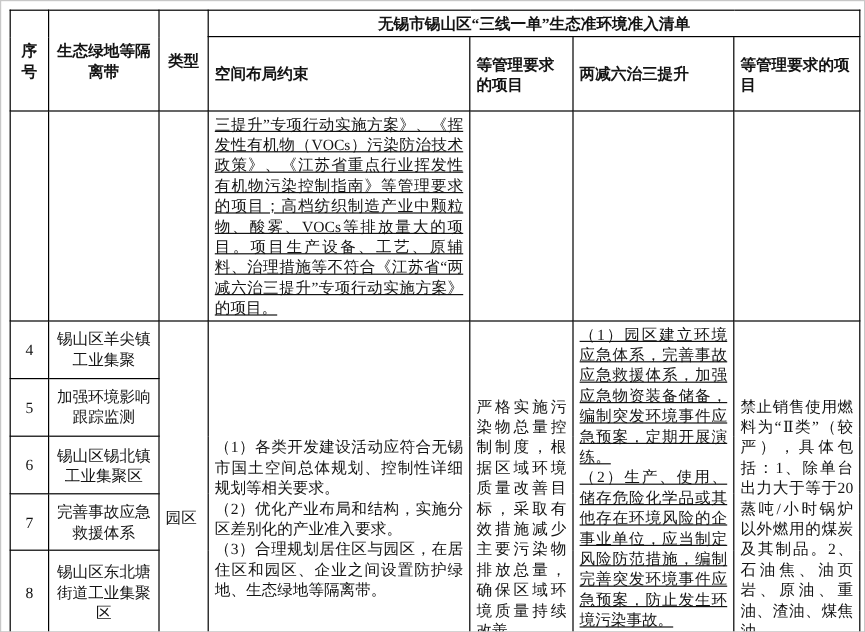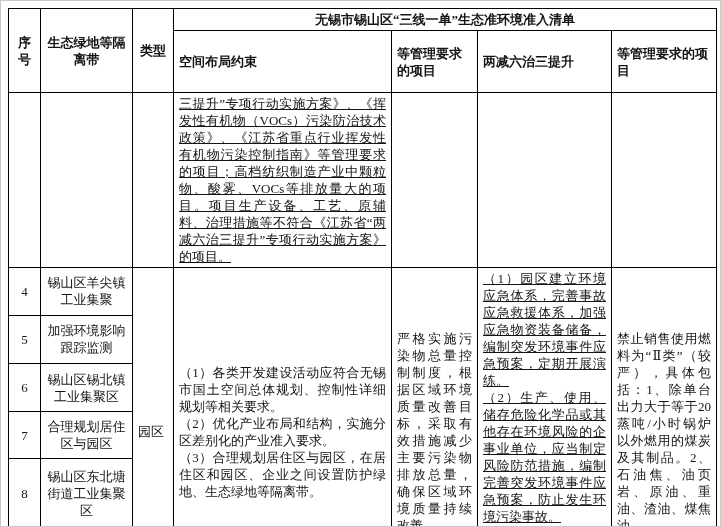"合理规划居住区与园区" td.name { text: 合理规划居住区与园区 -> 完善事故应急救援体系 }
